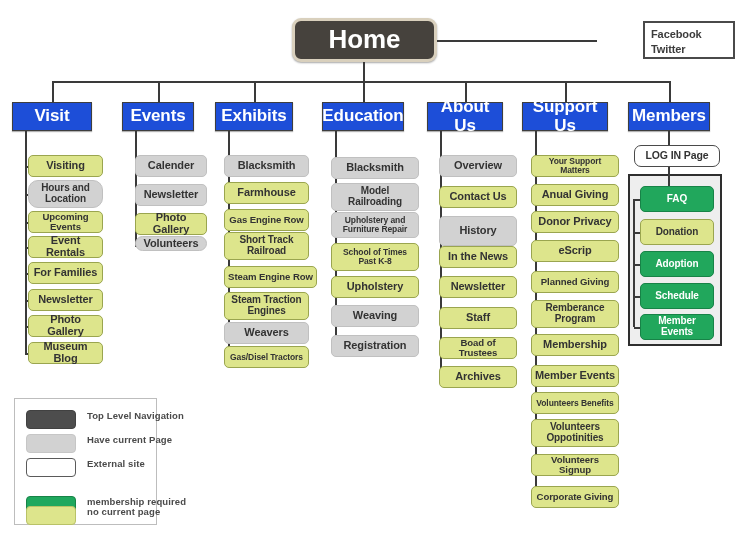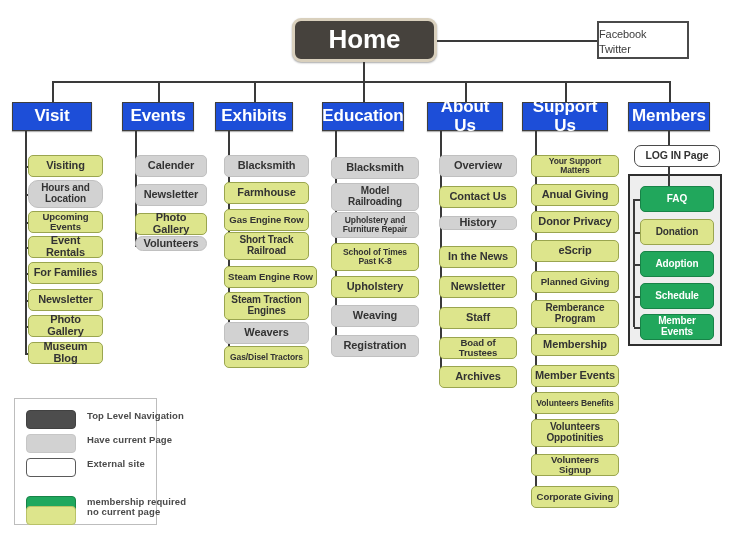"Facebook" .external { font-weight: normal -> bold; margin-left: none -> 46px; padding: 4px 0 -> 4px 6px }
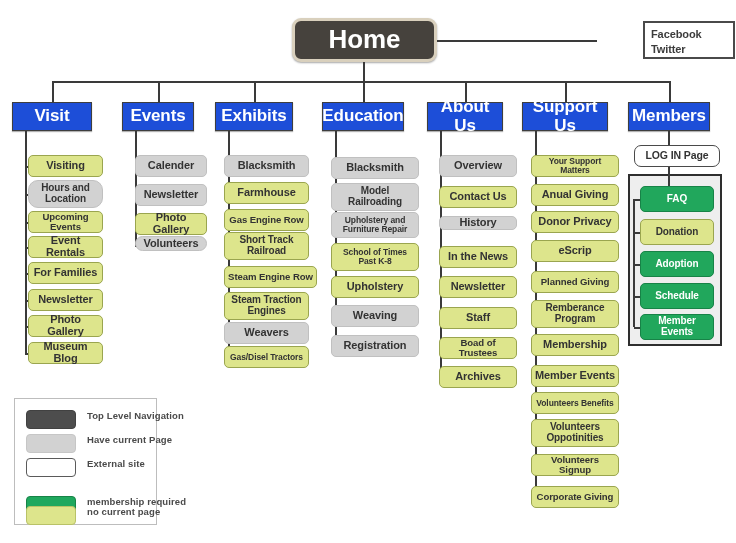"History" div.node { height: 14px -> 30px }
